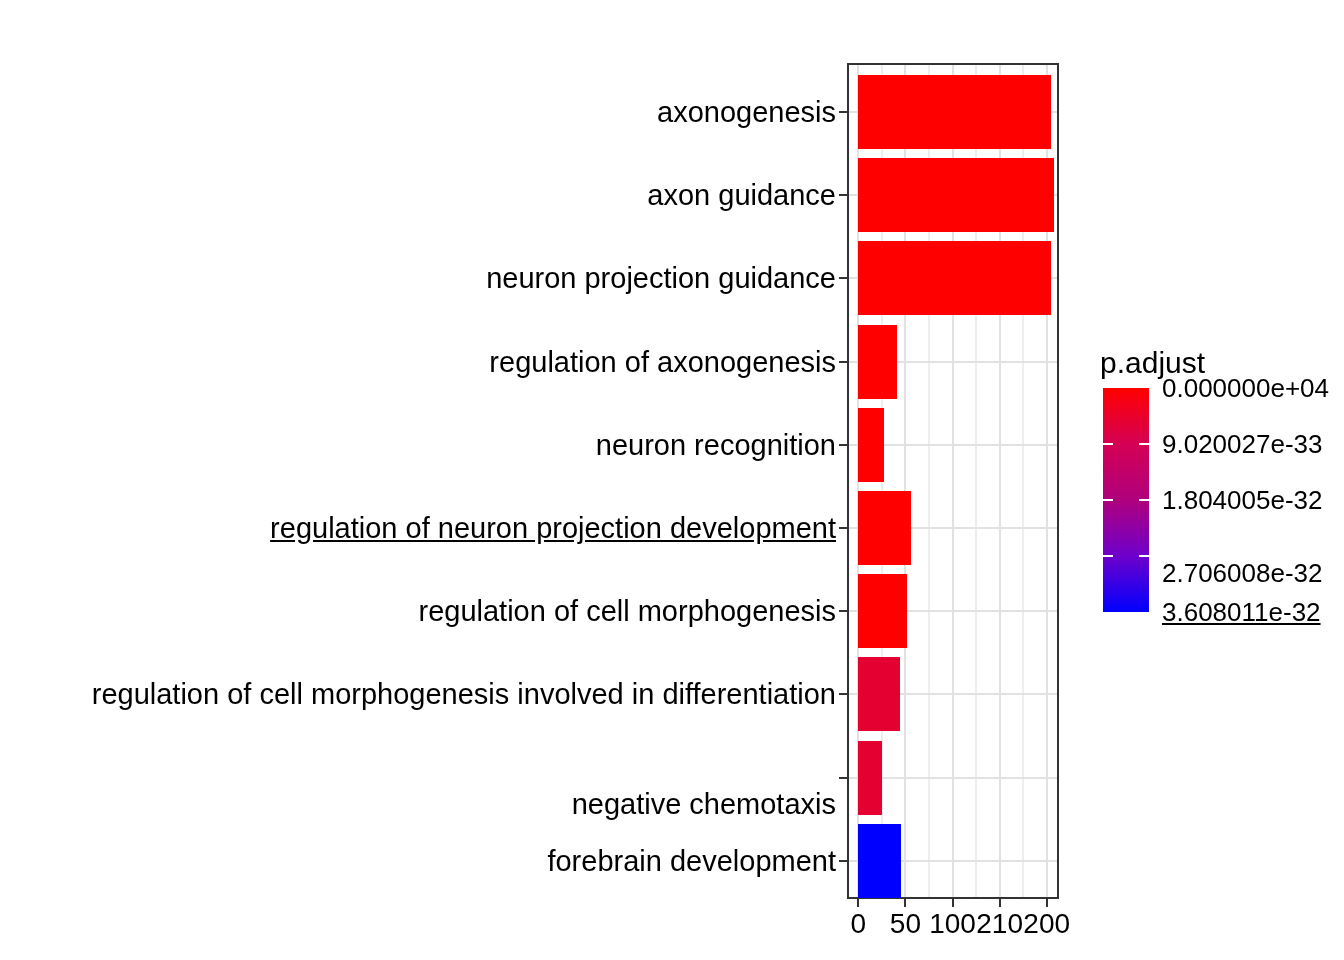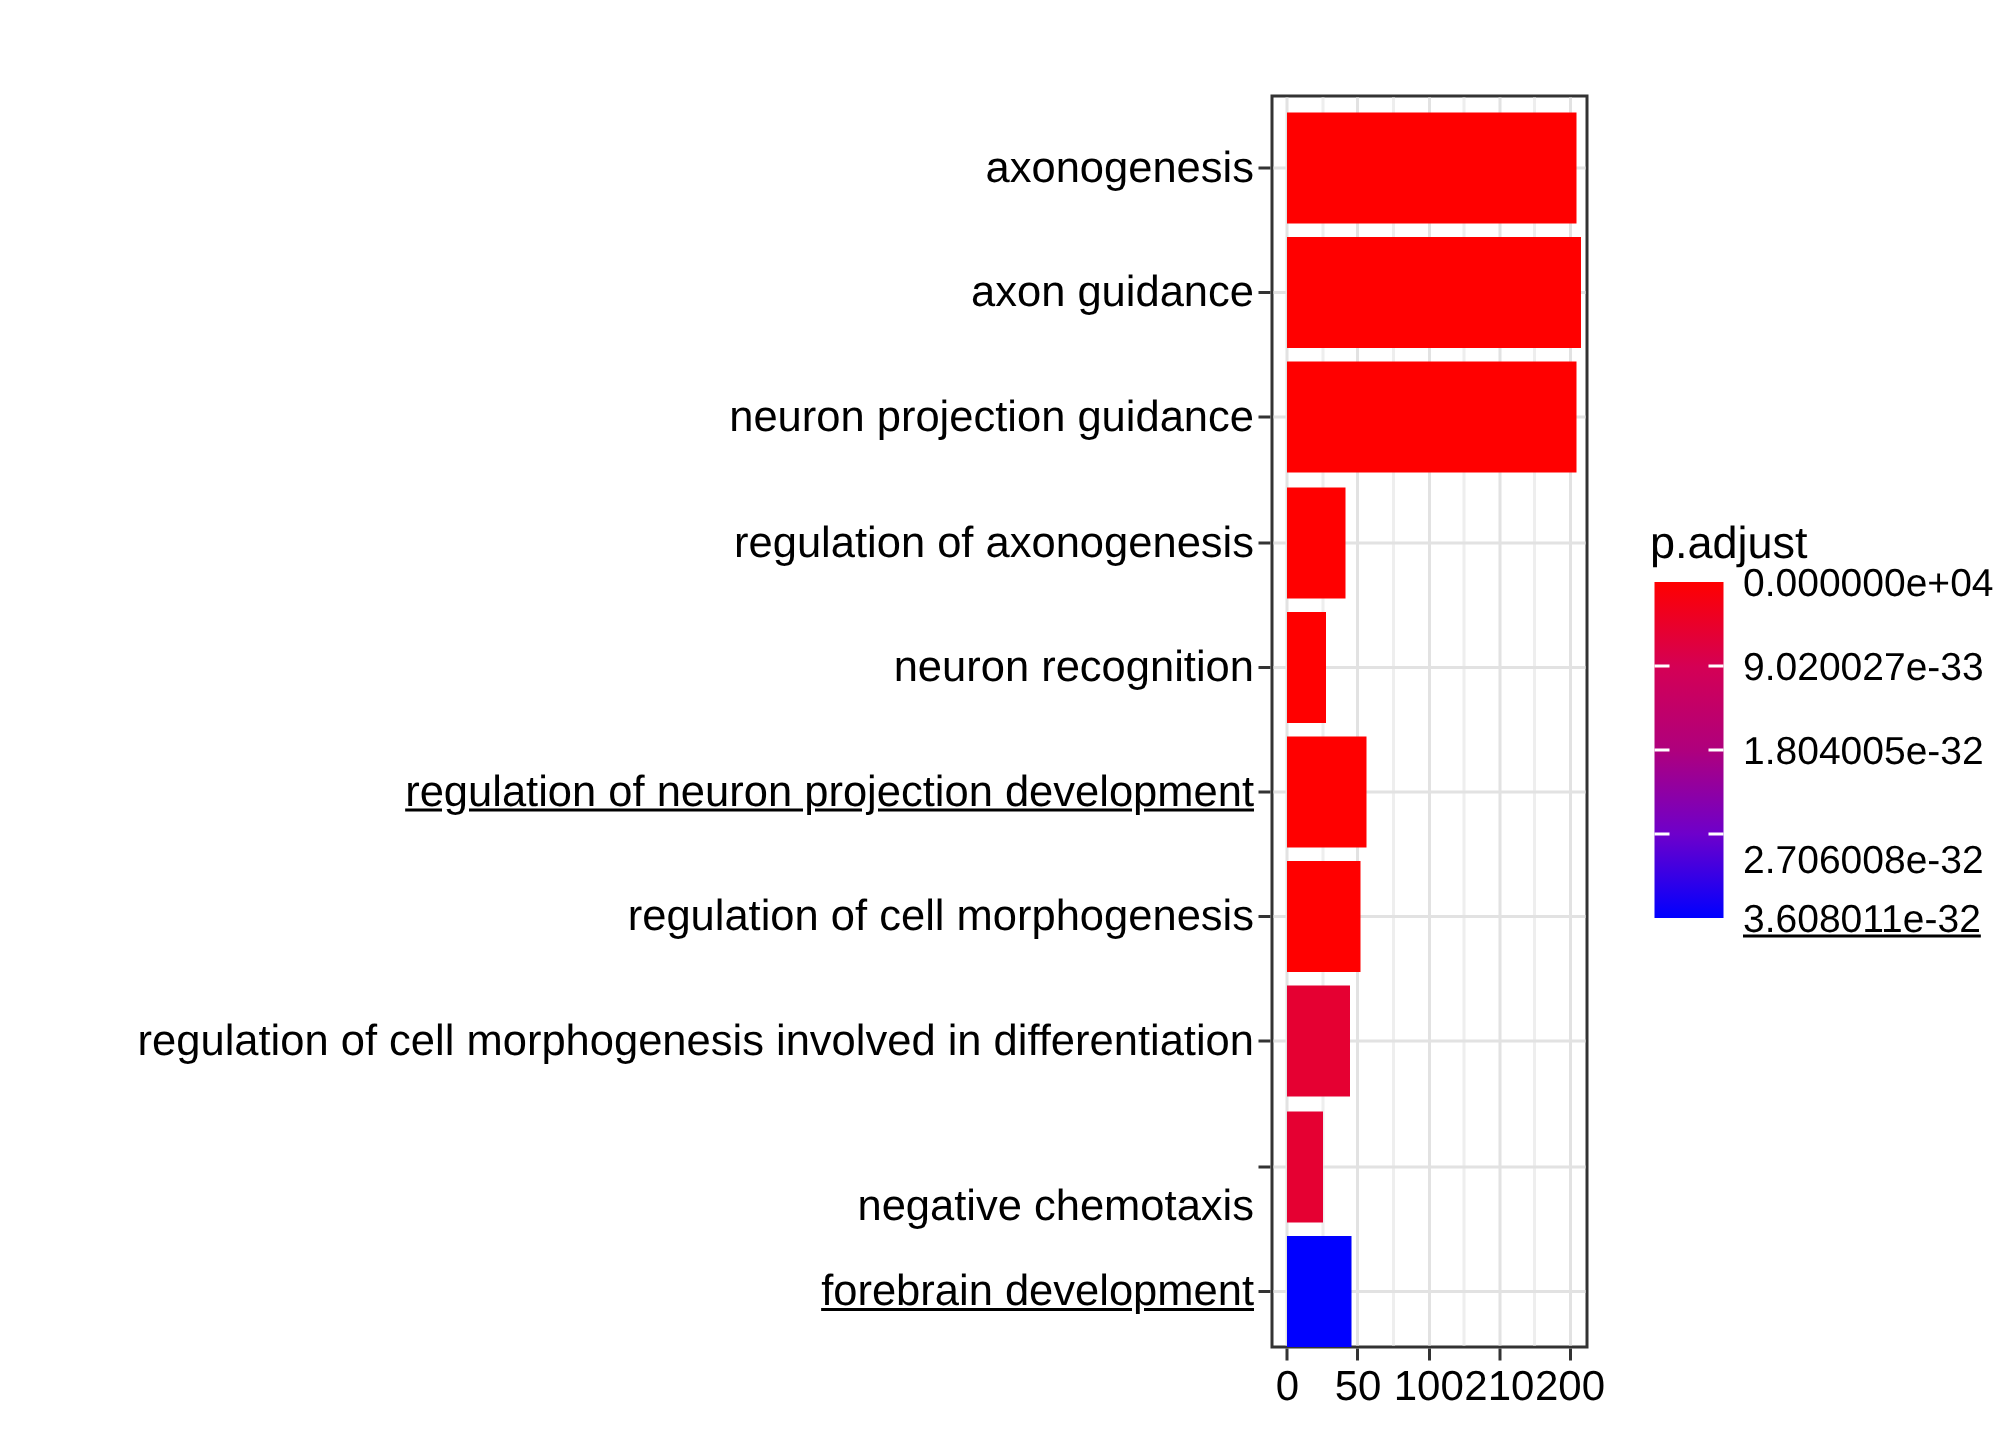"forebrain development" div.y-axis-label { text-decoration: underline -> none }
